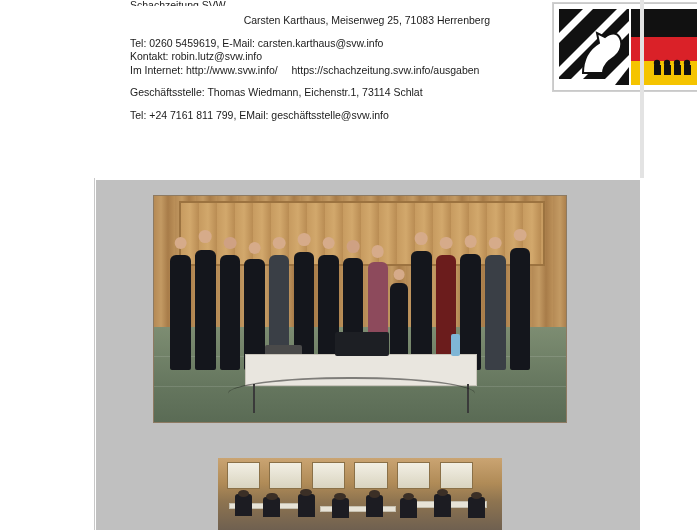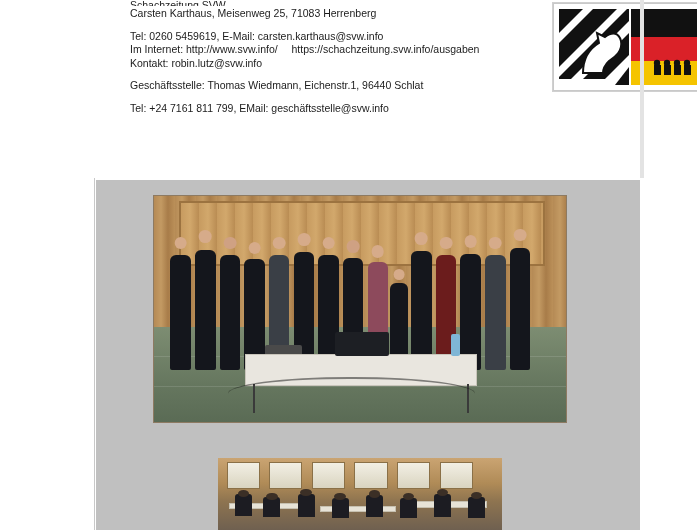"Carsten Karthaus, Meisenweg 25, 71083" div.line { margin-top: 2px -> 9px; text-align: none -> right }
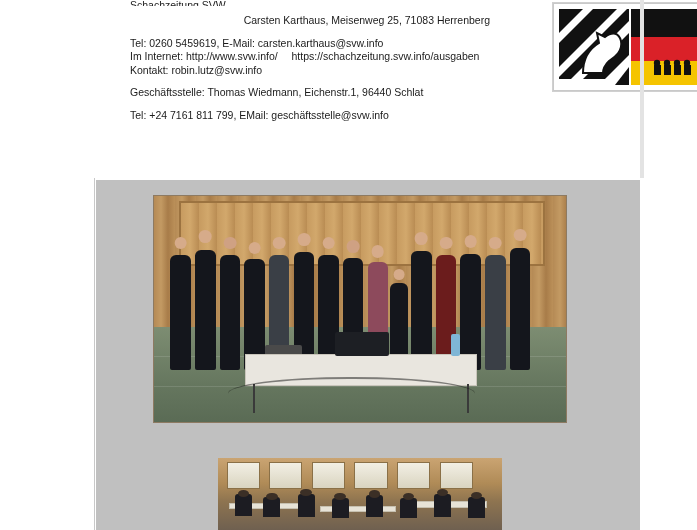"Im Internet: http://www.svw.info/" div.line { order: before "Kontakt: robin.lutz@svw.info" -> after "Kontakt: robin.lutz@svw.info" }
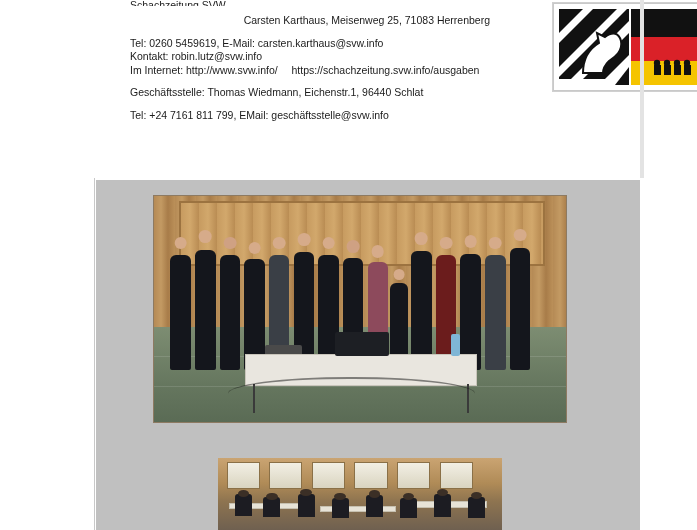"Geschäftsstelle: Thomas Wiedmann," div.line { text: 96440 -> 73114 }
